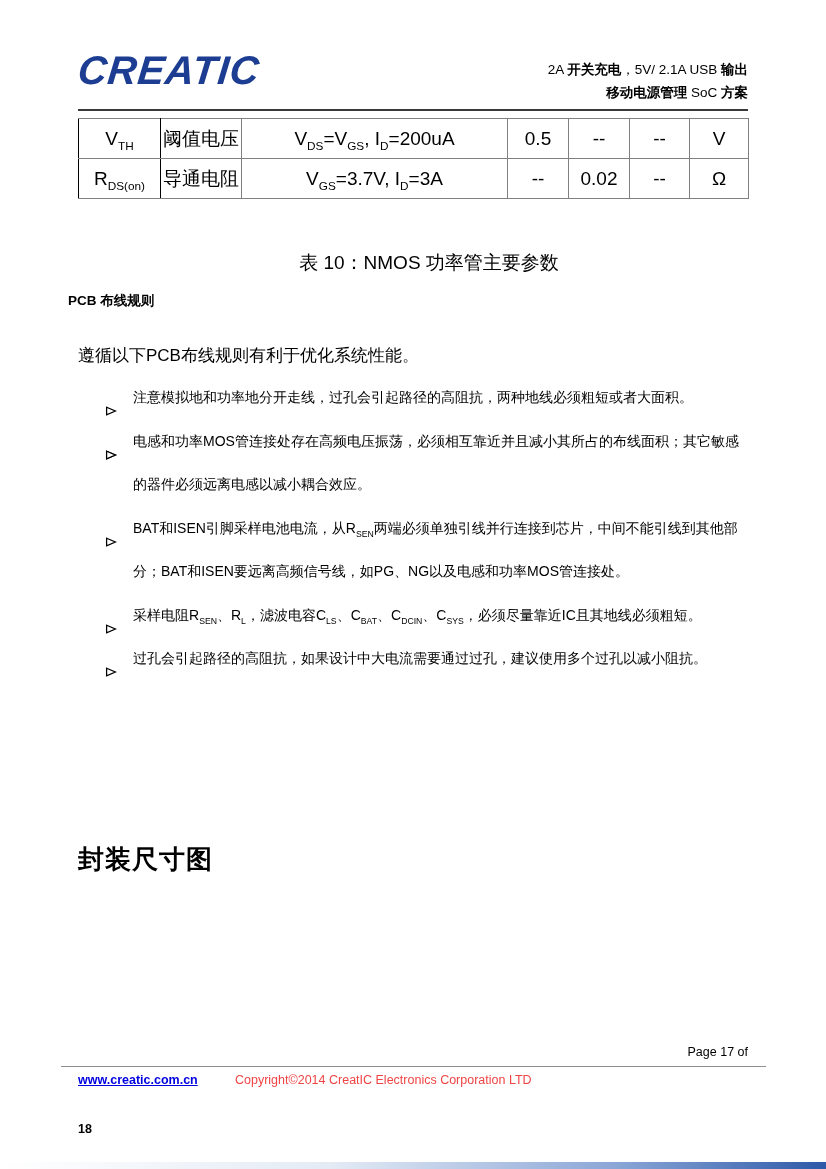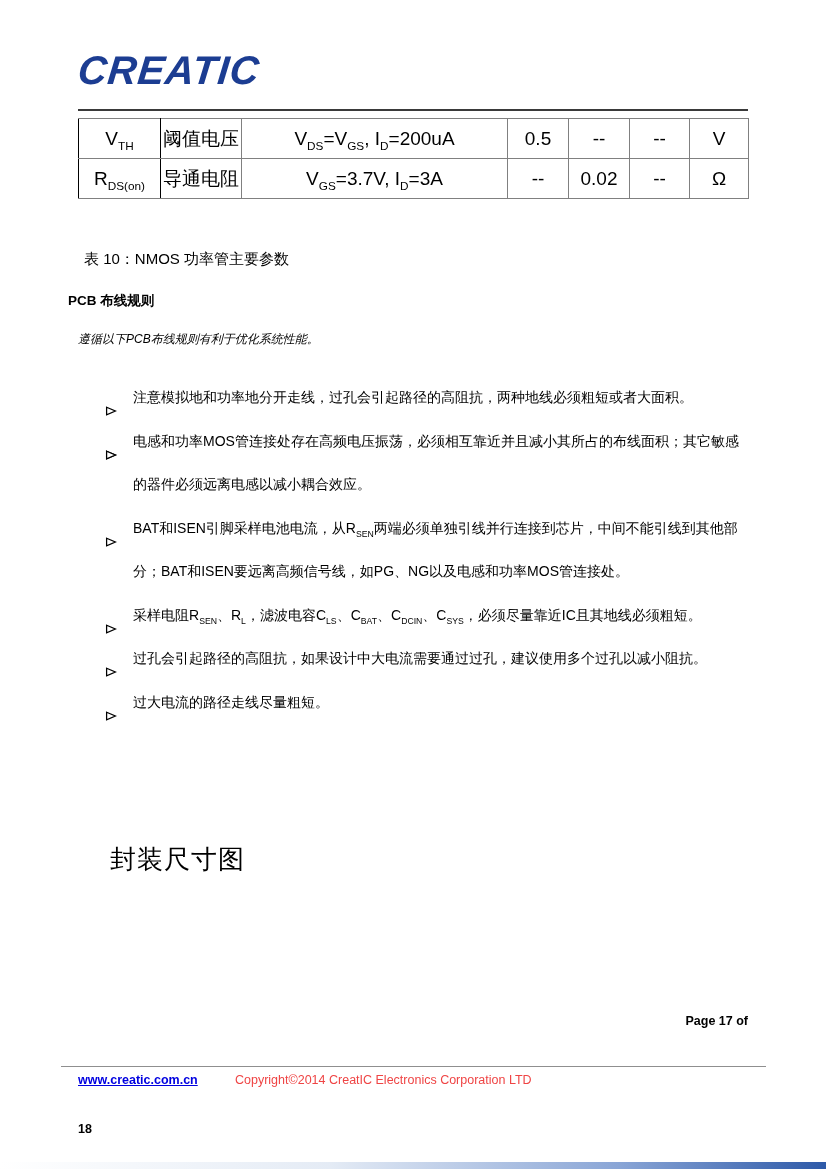"2A 开关充电，5V/ 2.1A USB 输出" div.header-right { html: none -> <div> <div>2A <b>开关充电</b>，5V/ 2.1A USB <b>输出</b></div> <div><b>移动电源管理</b> SoC <b>方案</b></div> </div> }
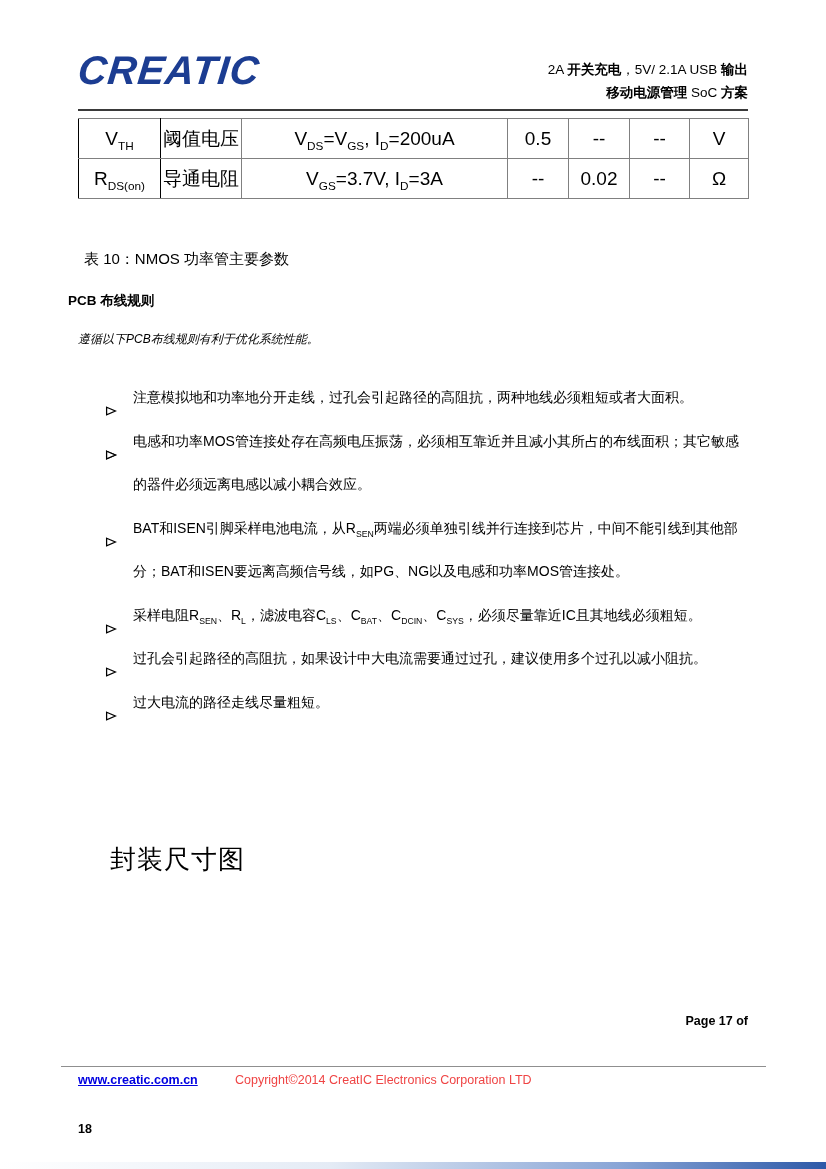"表 10：NMOS 功率管主要参数" .caption { font-size: 15px -> 19px; left: 84px -> 94px; text-align: none -> center }
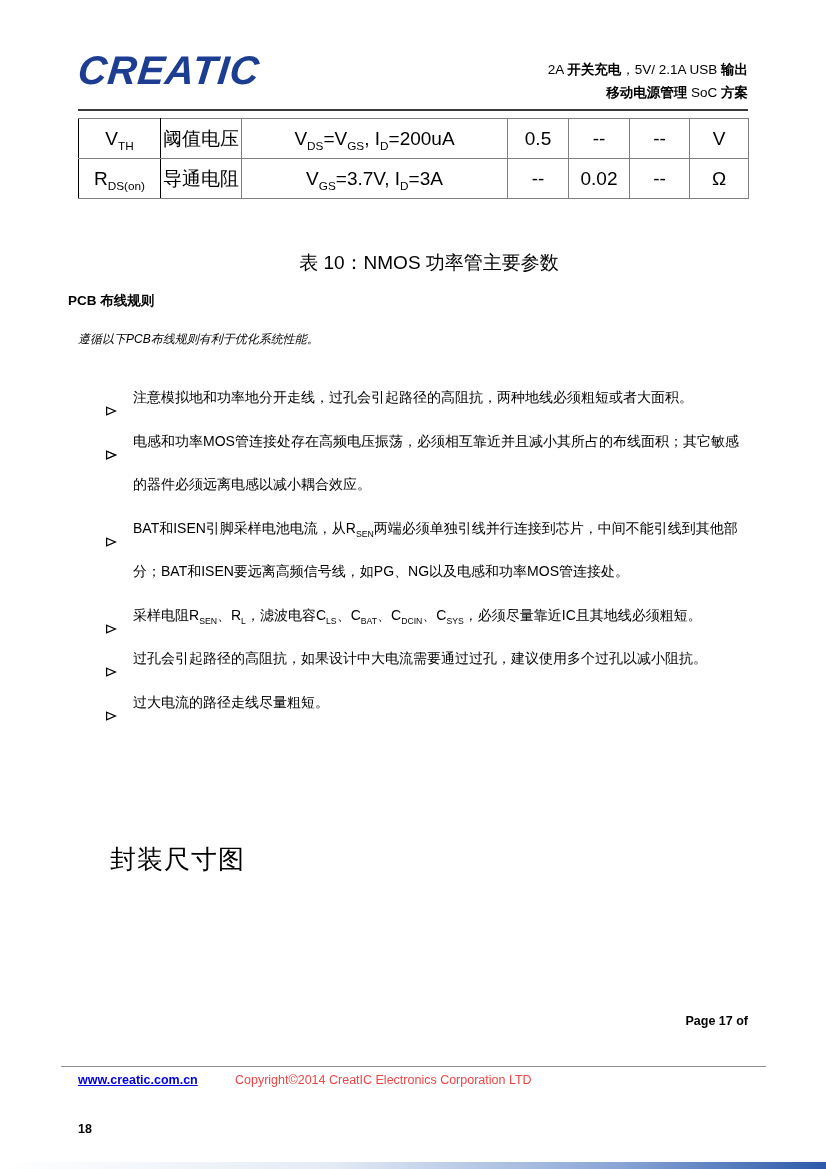"遵循以下PCB布线规则有利于优化系统性能。" .intro { font-size: 12px -> 17px; font-style: italic -> none; top: 331px -> 344px }
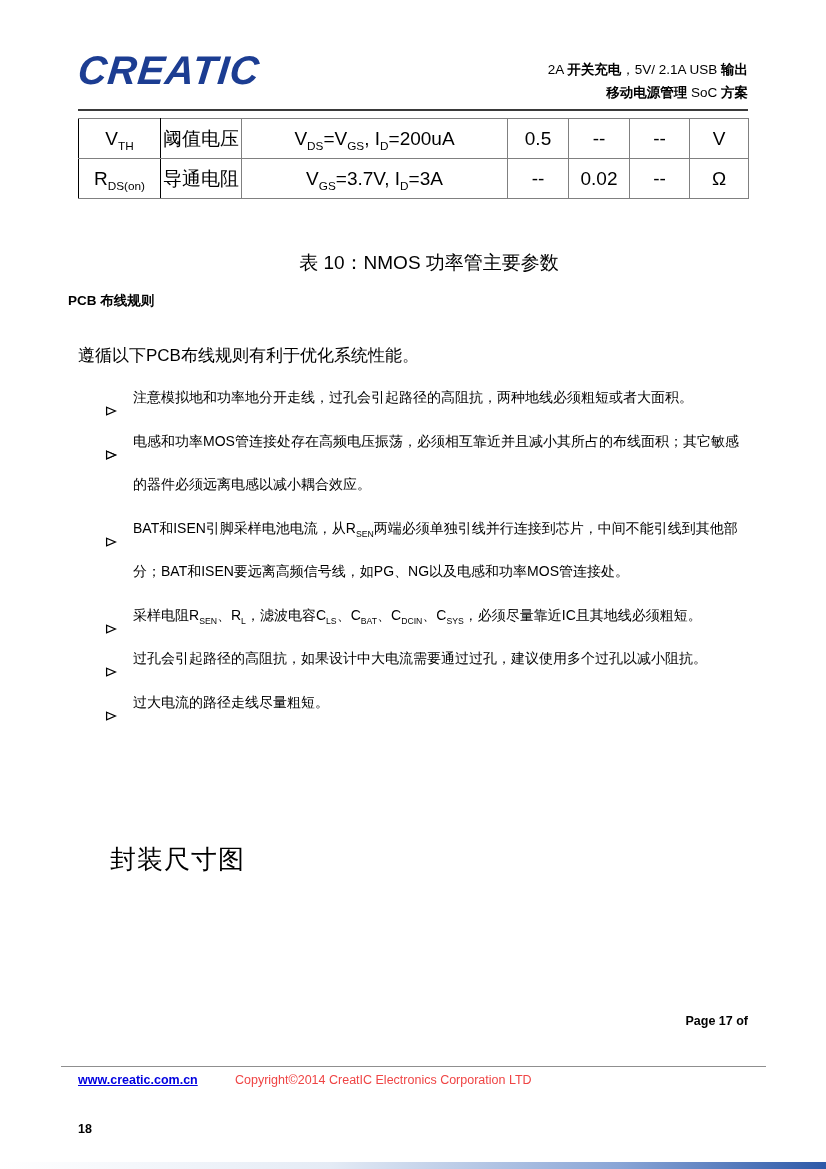"过大电流的路径走线尽量粗短。" li { html: <li><span><svg> <path></path> </svg></span><span>过大电流的路径走线尽量粗短。</span></li> -> none }
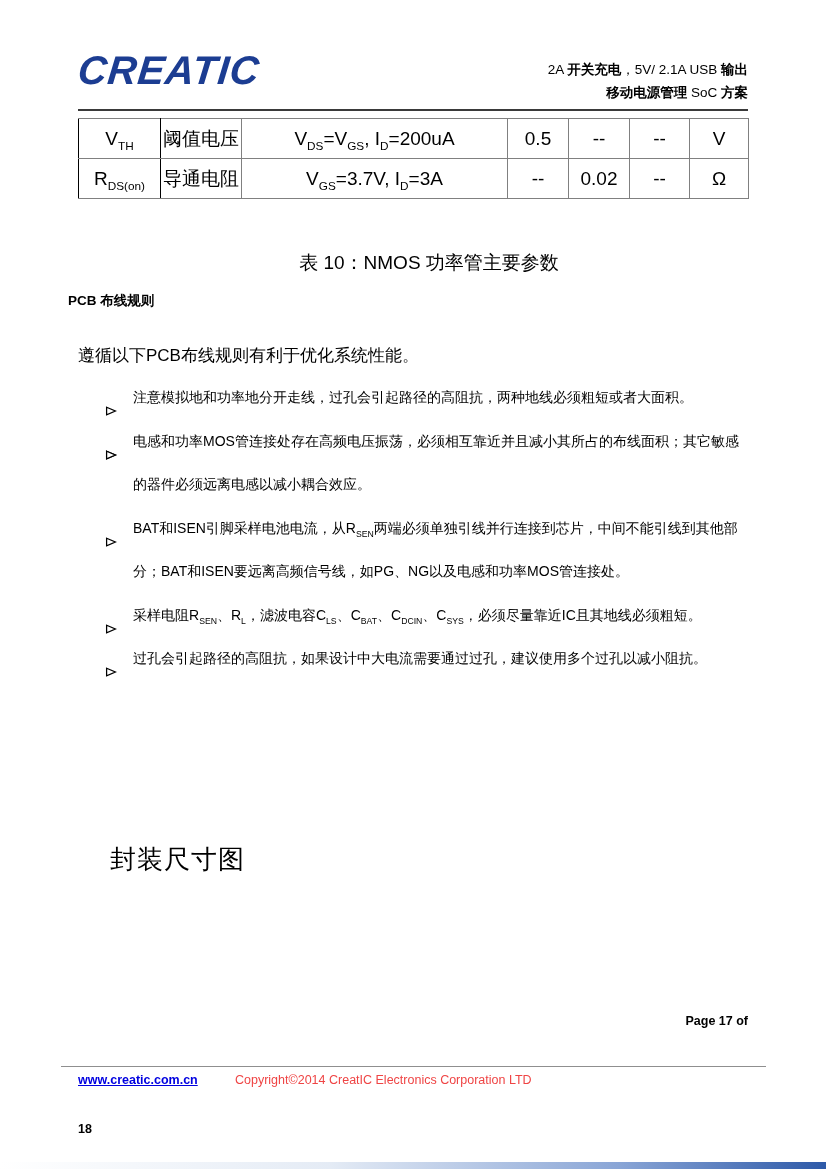"封装尺寸图" .heading2 { font-weight: normal -> bold; margin-left: 32px -> none }
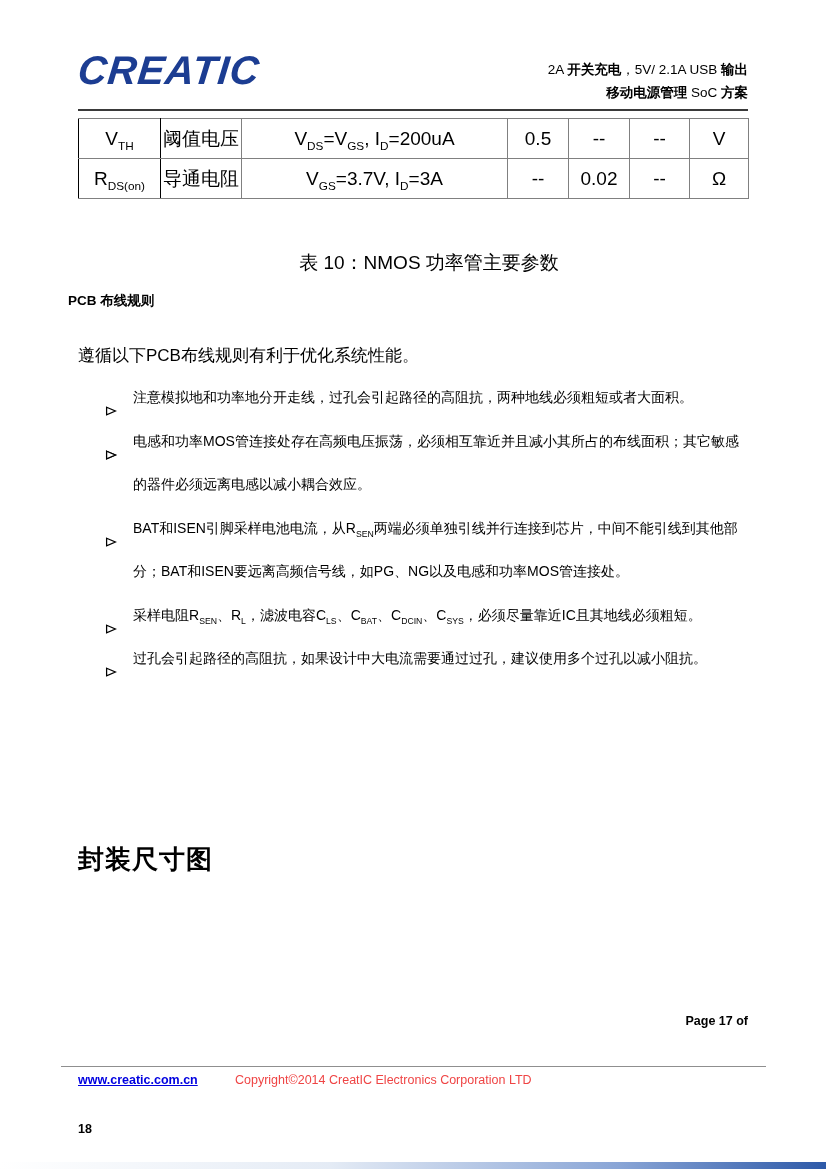"Page 17 of" .footer-page { font-weight: bold -> normal; top: 1013px -> 1044px }
